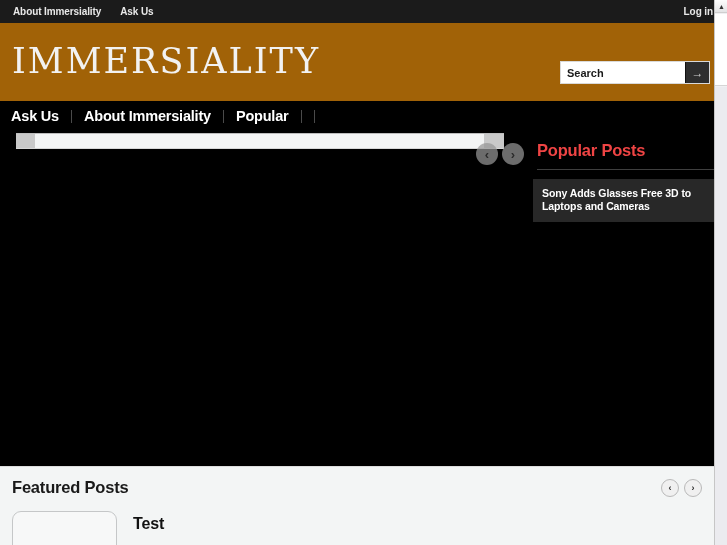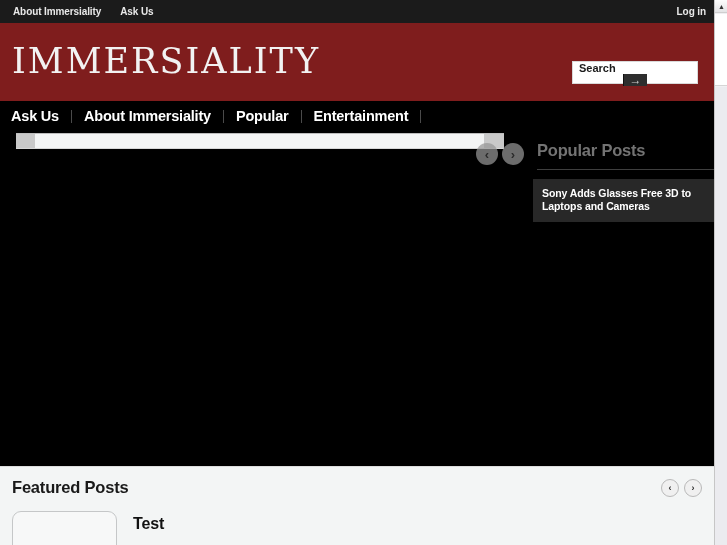"Log in" .topbar-right { margin-right: 8px -> 1px }
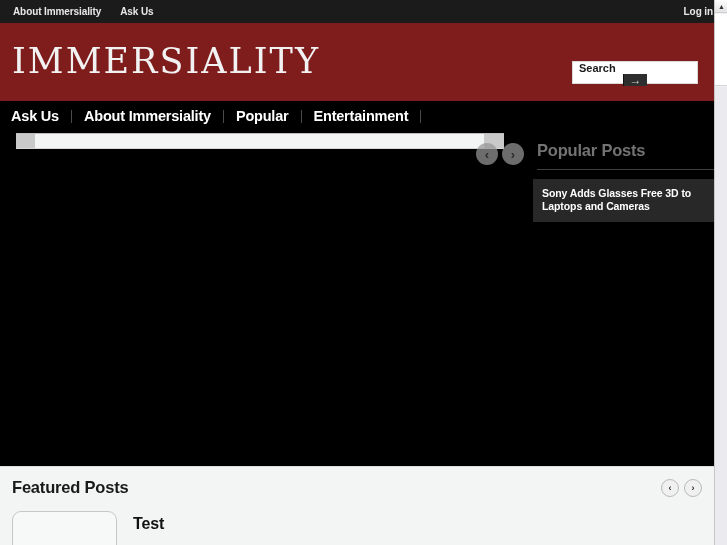"IMMERSIALITY" .header { background: #7f1d1d -> #a16207 }
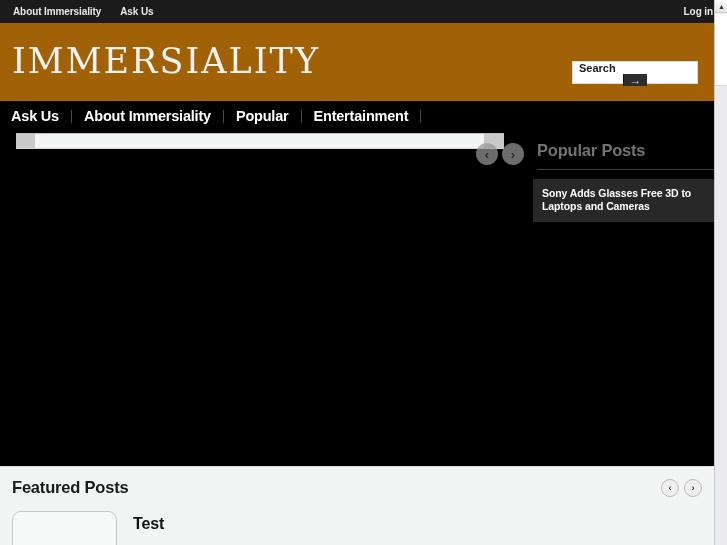"Search" .search-wrap { flex-direction: column -> none; right: 16px -> 4px }
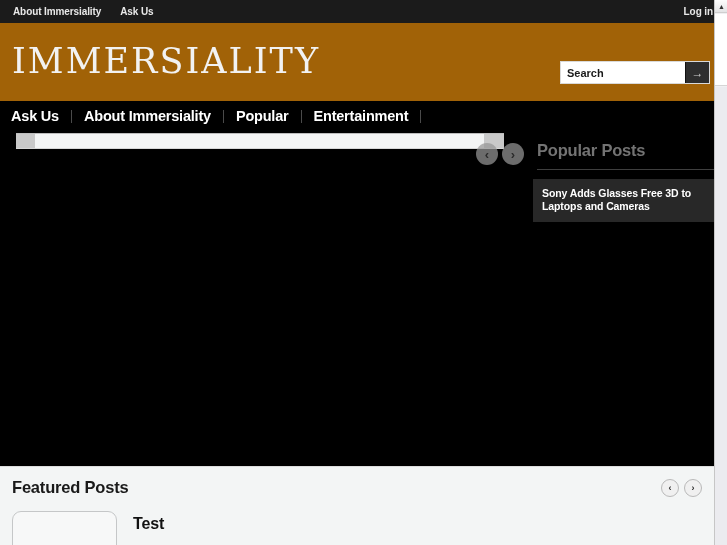"Entertainment" a.nav-item { html: <a>Entertainment</a> -> none }
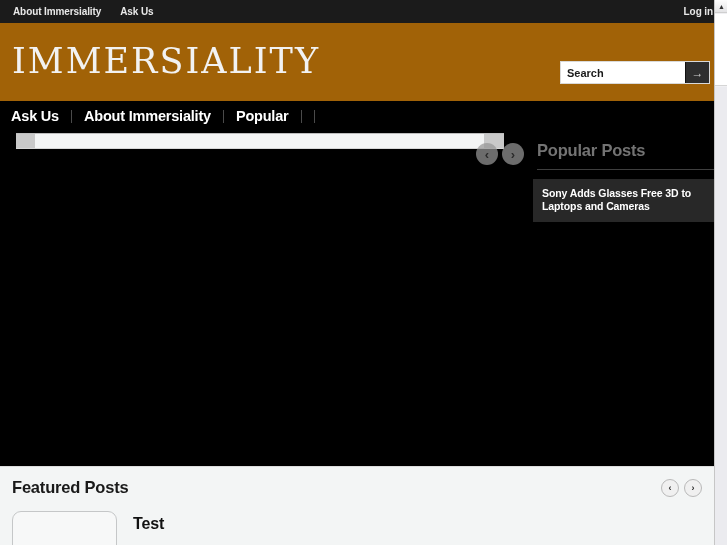"Popular Posts" .sidebar-title { color: #737373 -> #ef4444 }
